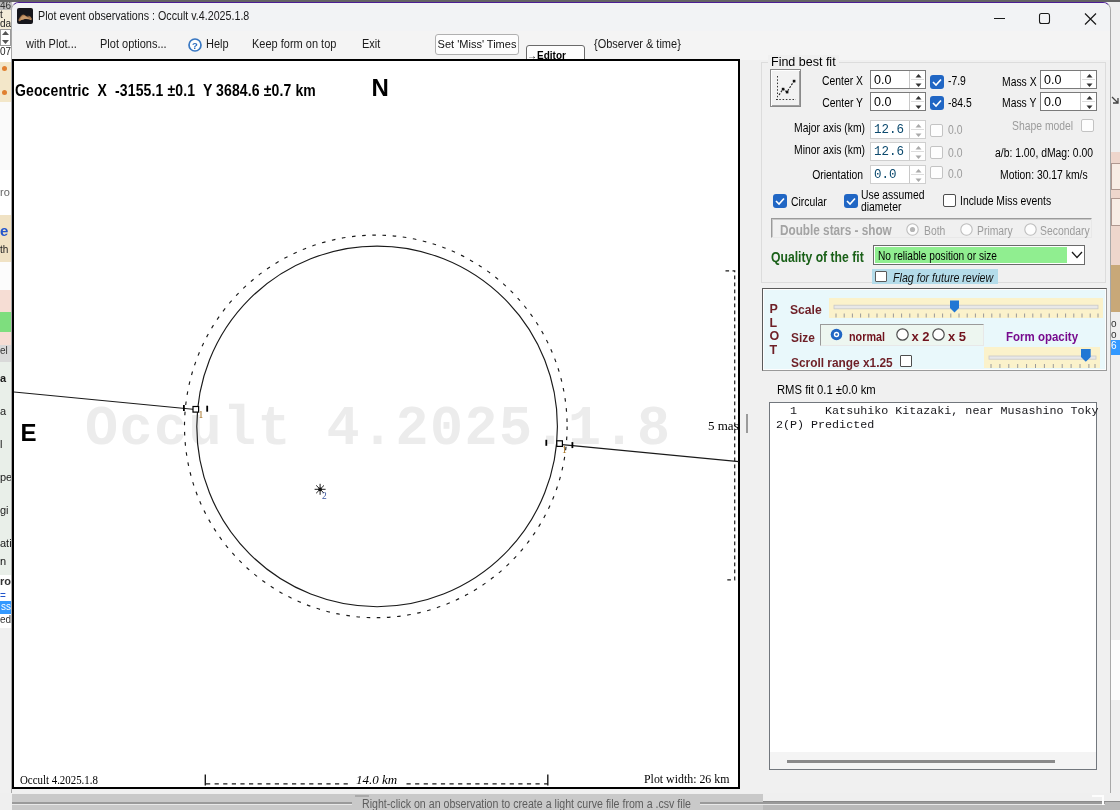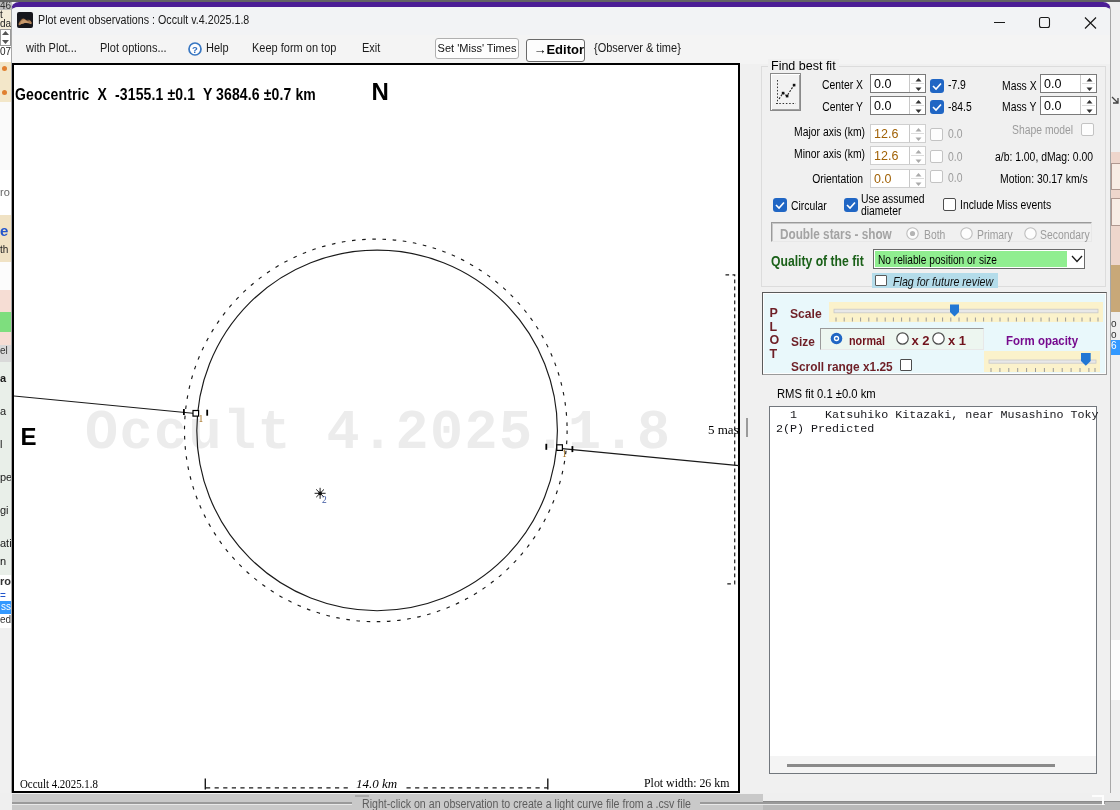"Plot event observations : Occult" #win { border-top: 5px solid #4c1d95 -> 1px solid #4c1d95 }
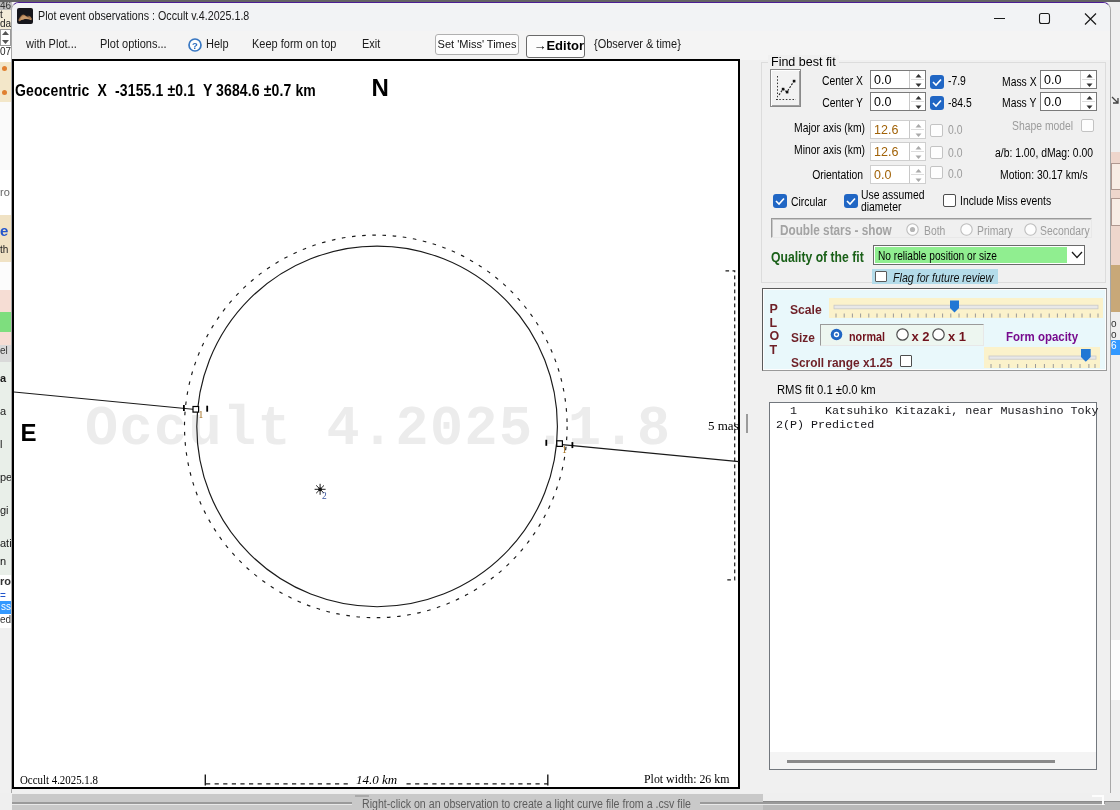"→Editor" div.abs { font-size: 13px -> 10px; text-align: right -> left; top: 4px -> 14px }
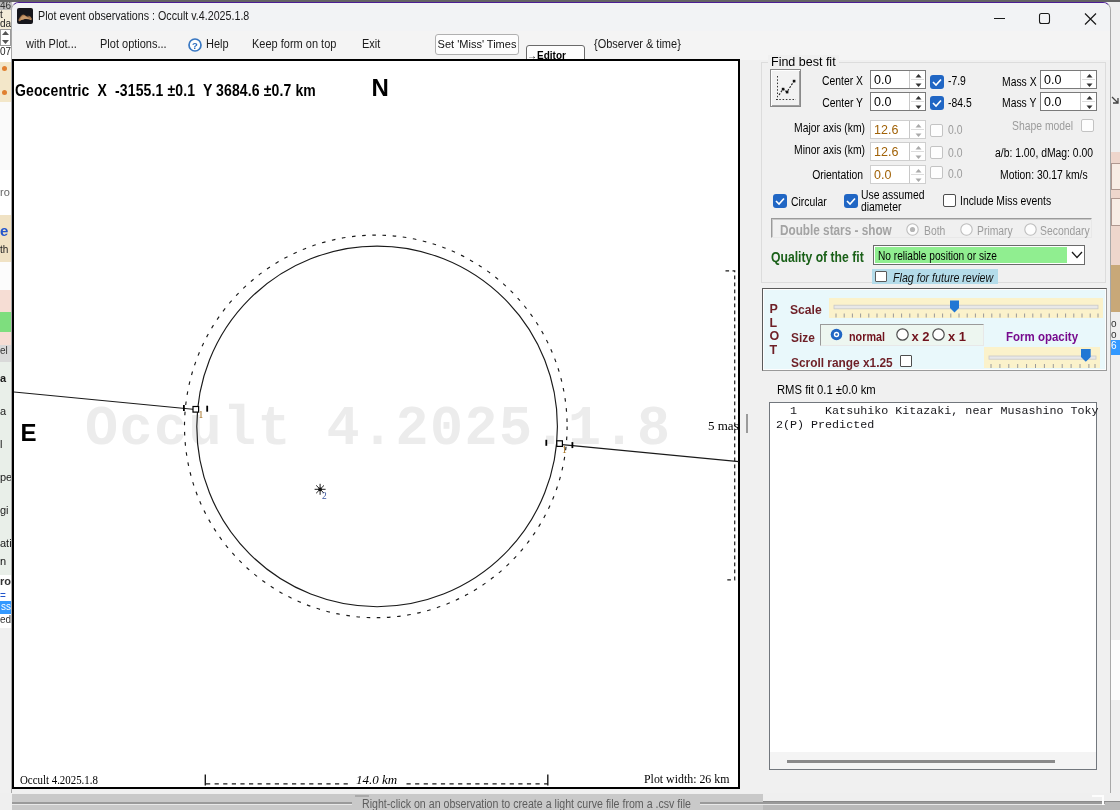"12.6" .spind { color: #a16207 -> #0c4a6e; font-family: none -> Liberation Mono, monospace }
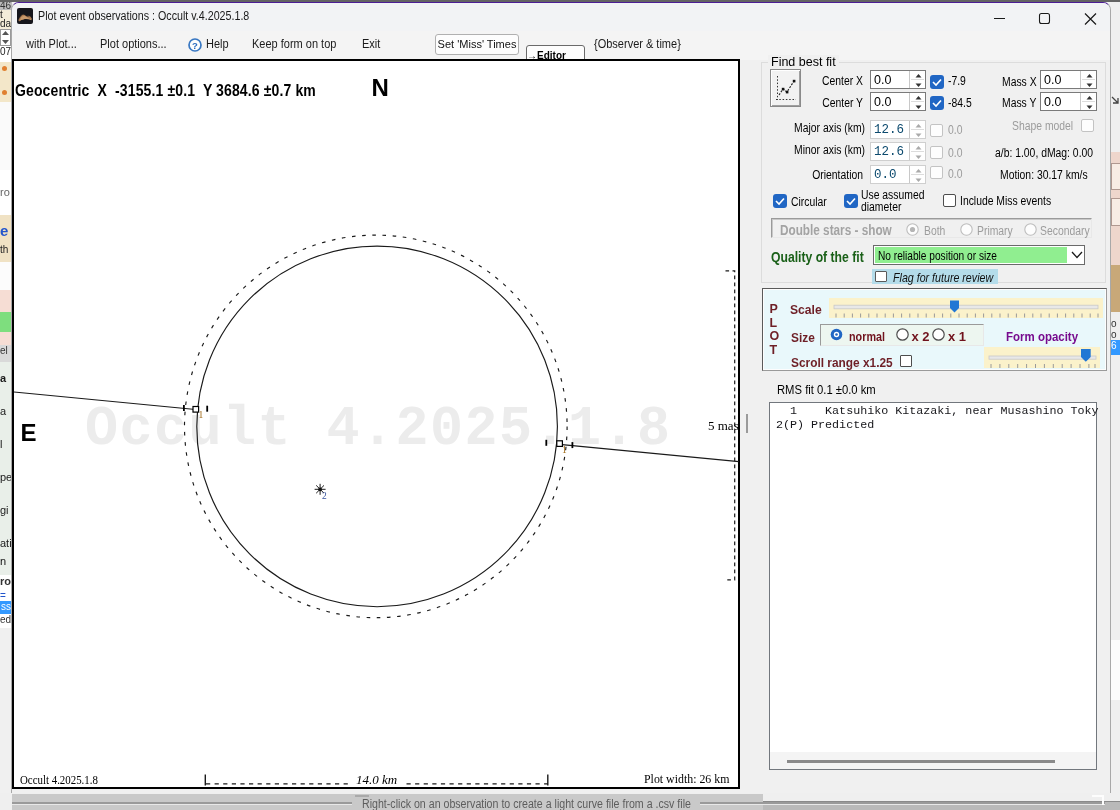"x 1" div.maroon { text: 1 -> 5 }
